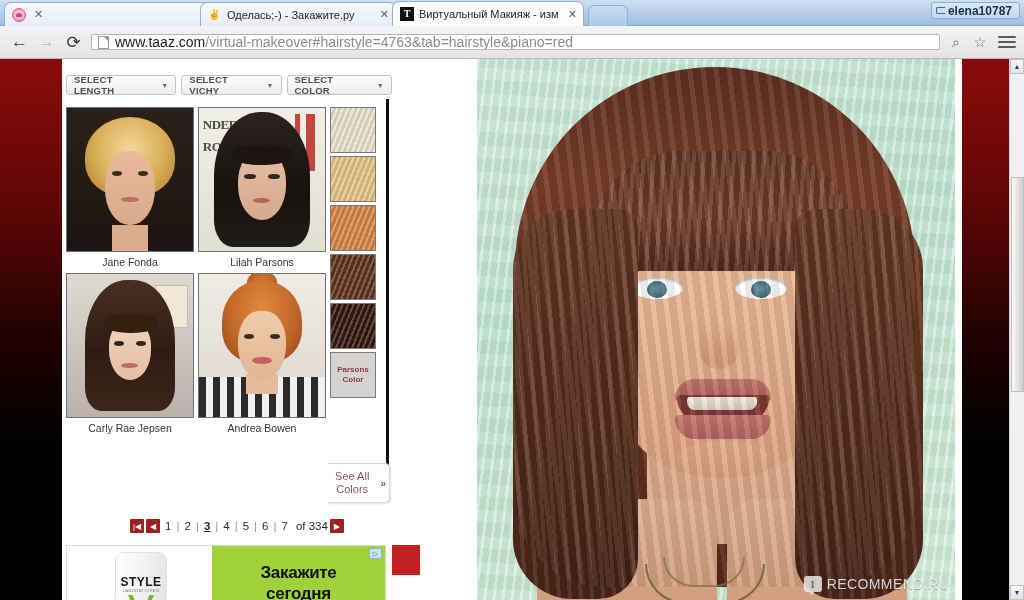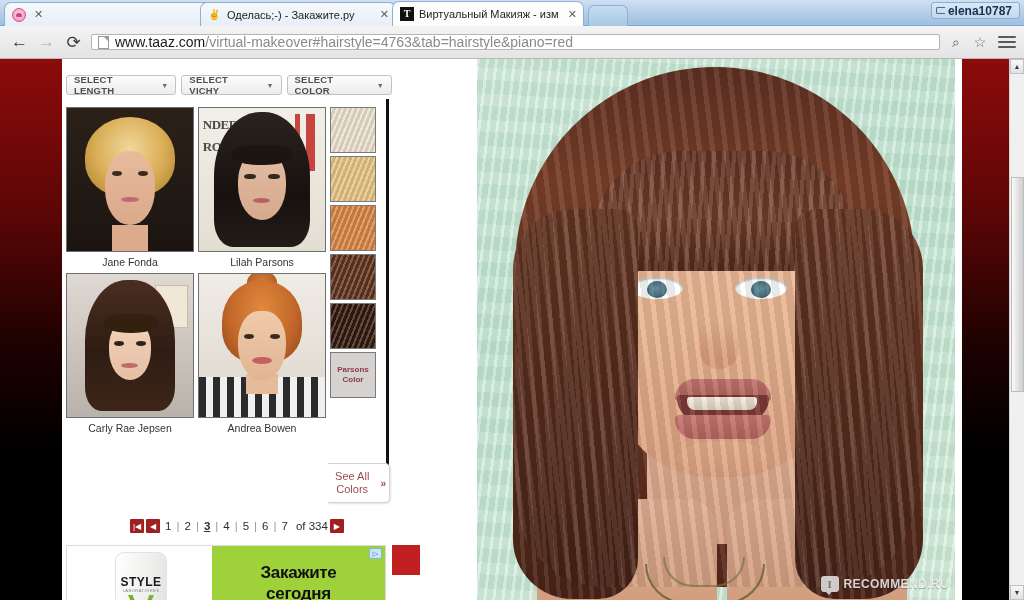"RECOMMEND.RU" .wm-text { font-size: 12px -> 14px; font-weight: bold -> normal }
